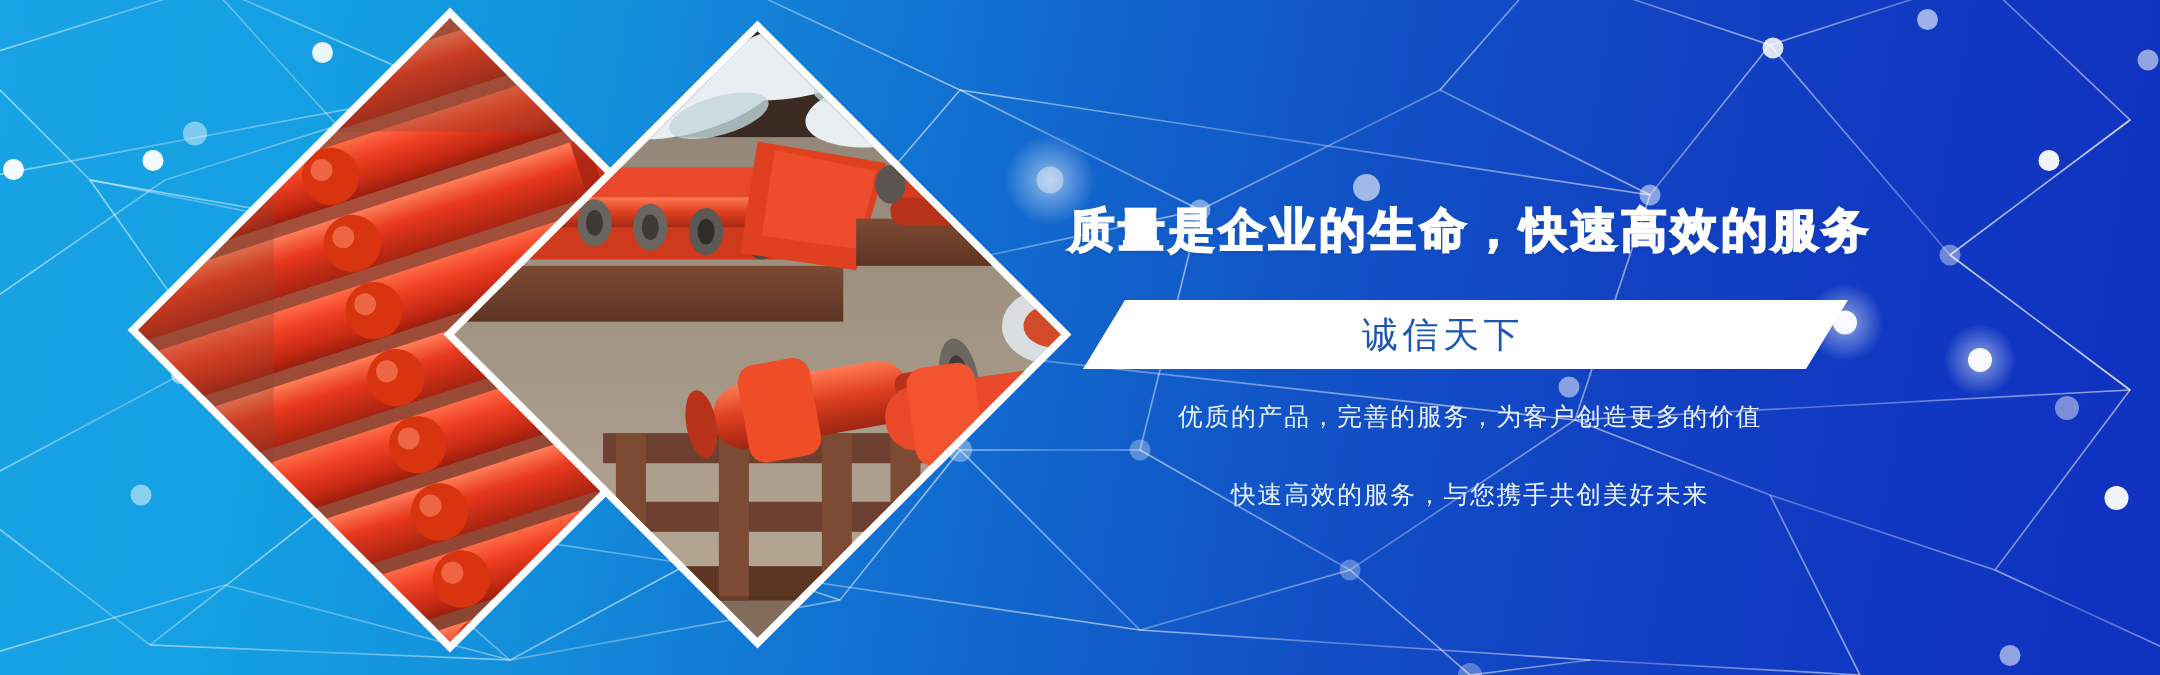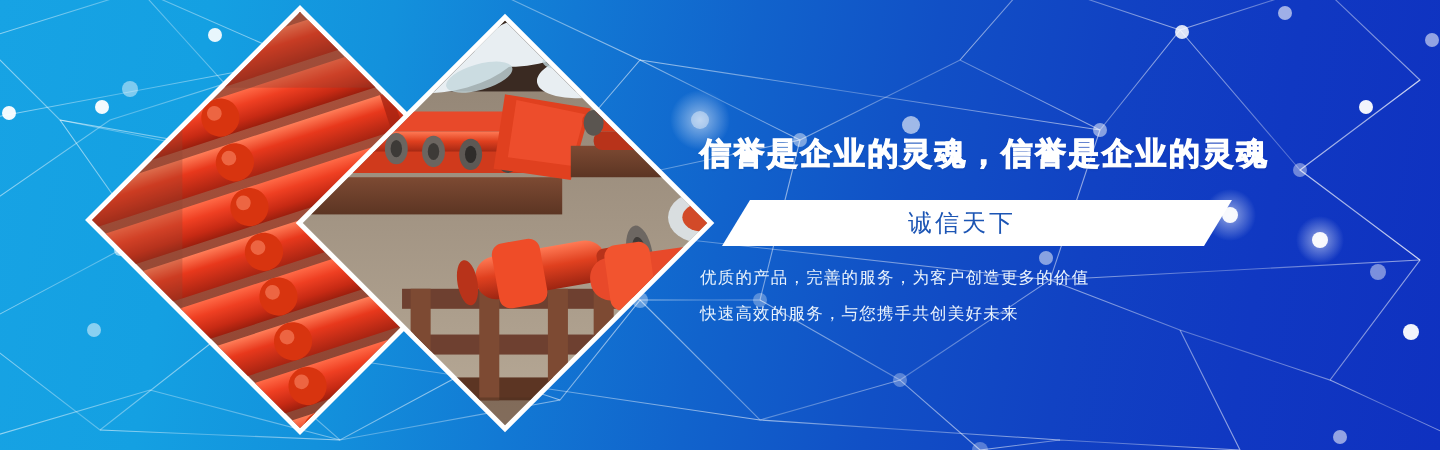"信誉是企业的灵魂，信誉是企业的灵魂" div { text: 信誉是企业的灵魂，信誉是企业的灵魂 -> 质量是企业的生命，快速高效的服务 }
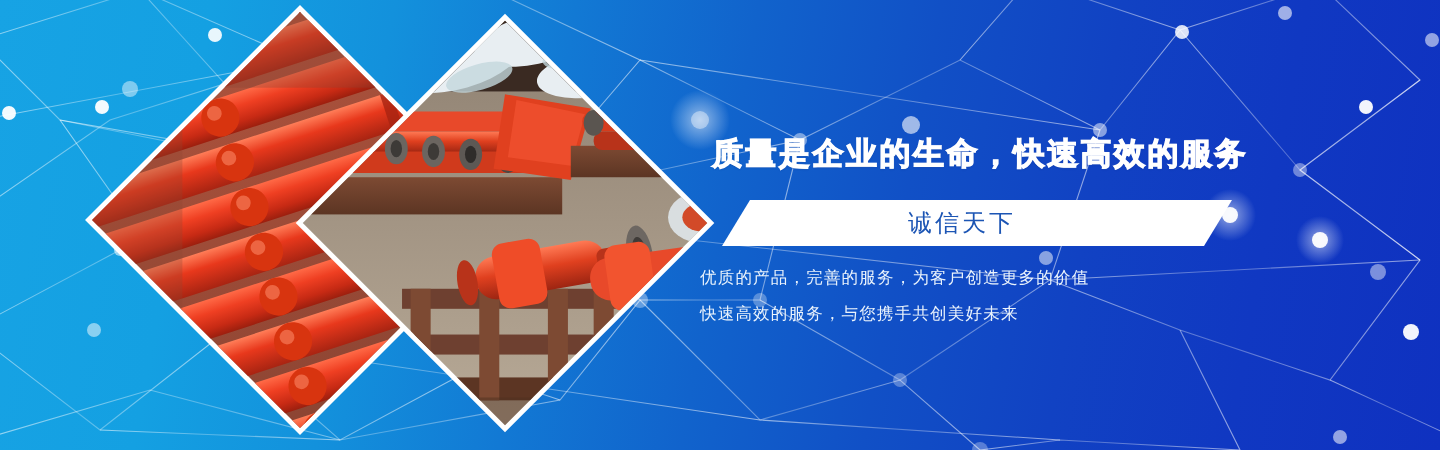"优质的产品，完善的服务，为客户创造更多的价值" .subline { text-align: left -> center }
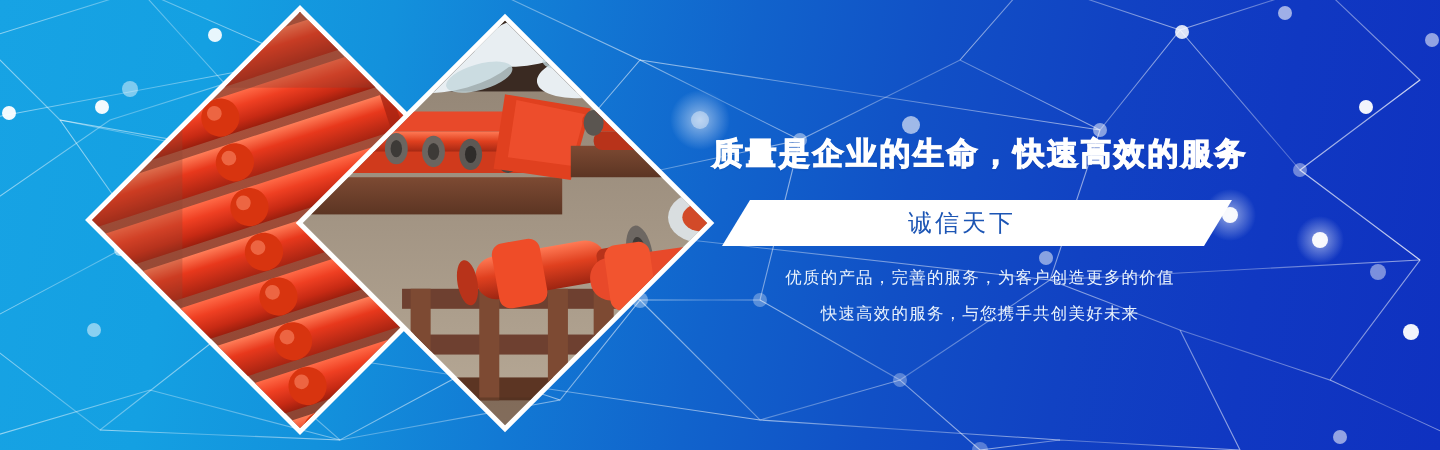"快速高效的服务，与您携手共创美好未来" #subline-2 { top: 303px -> 319px }
